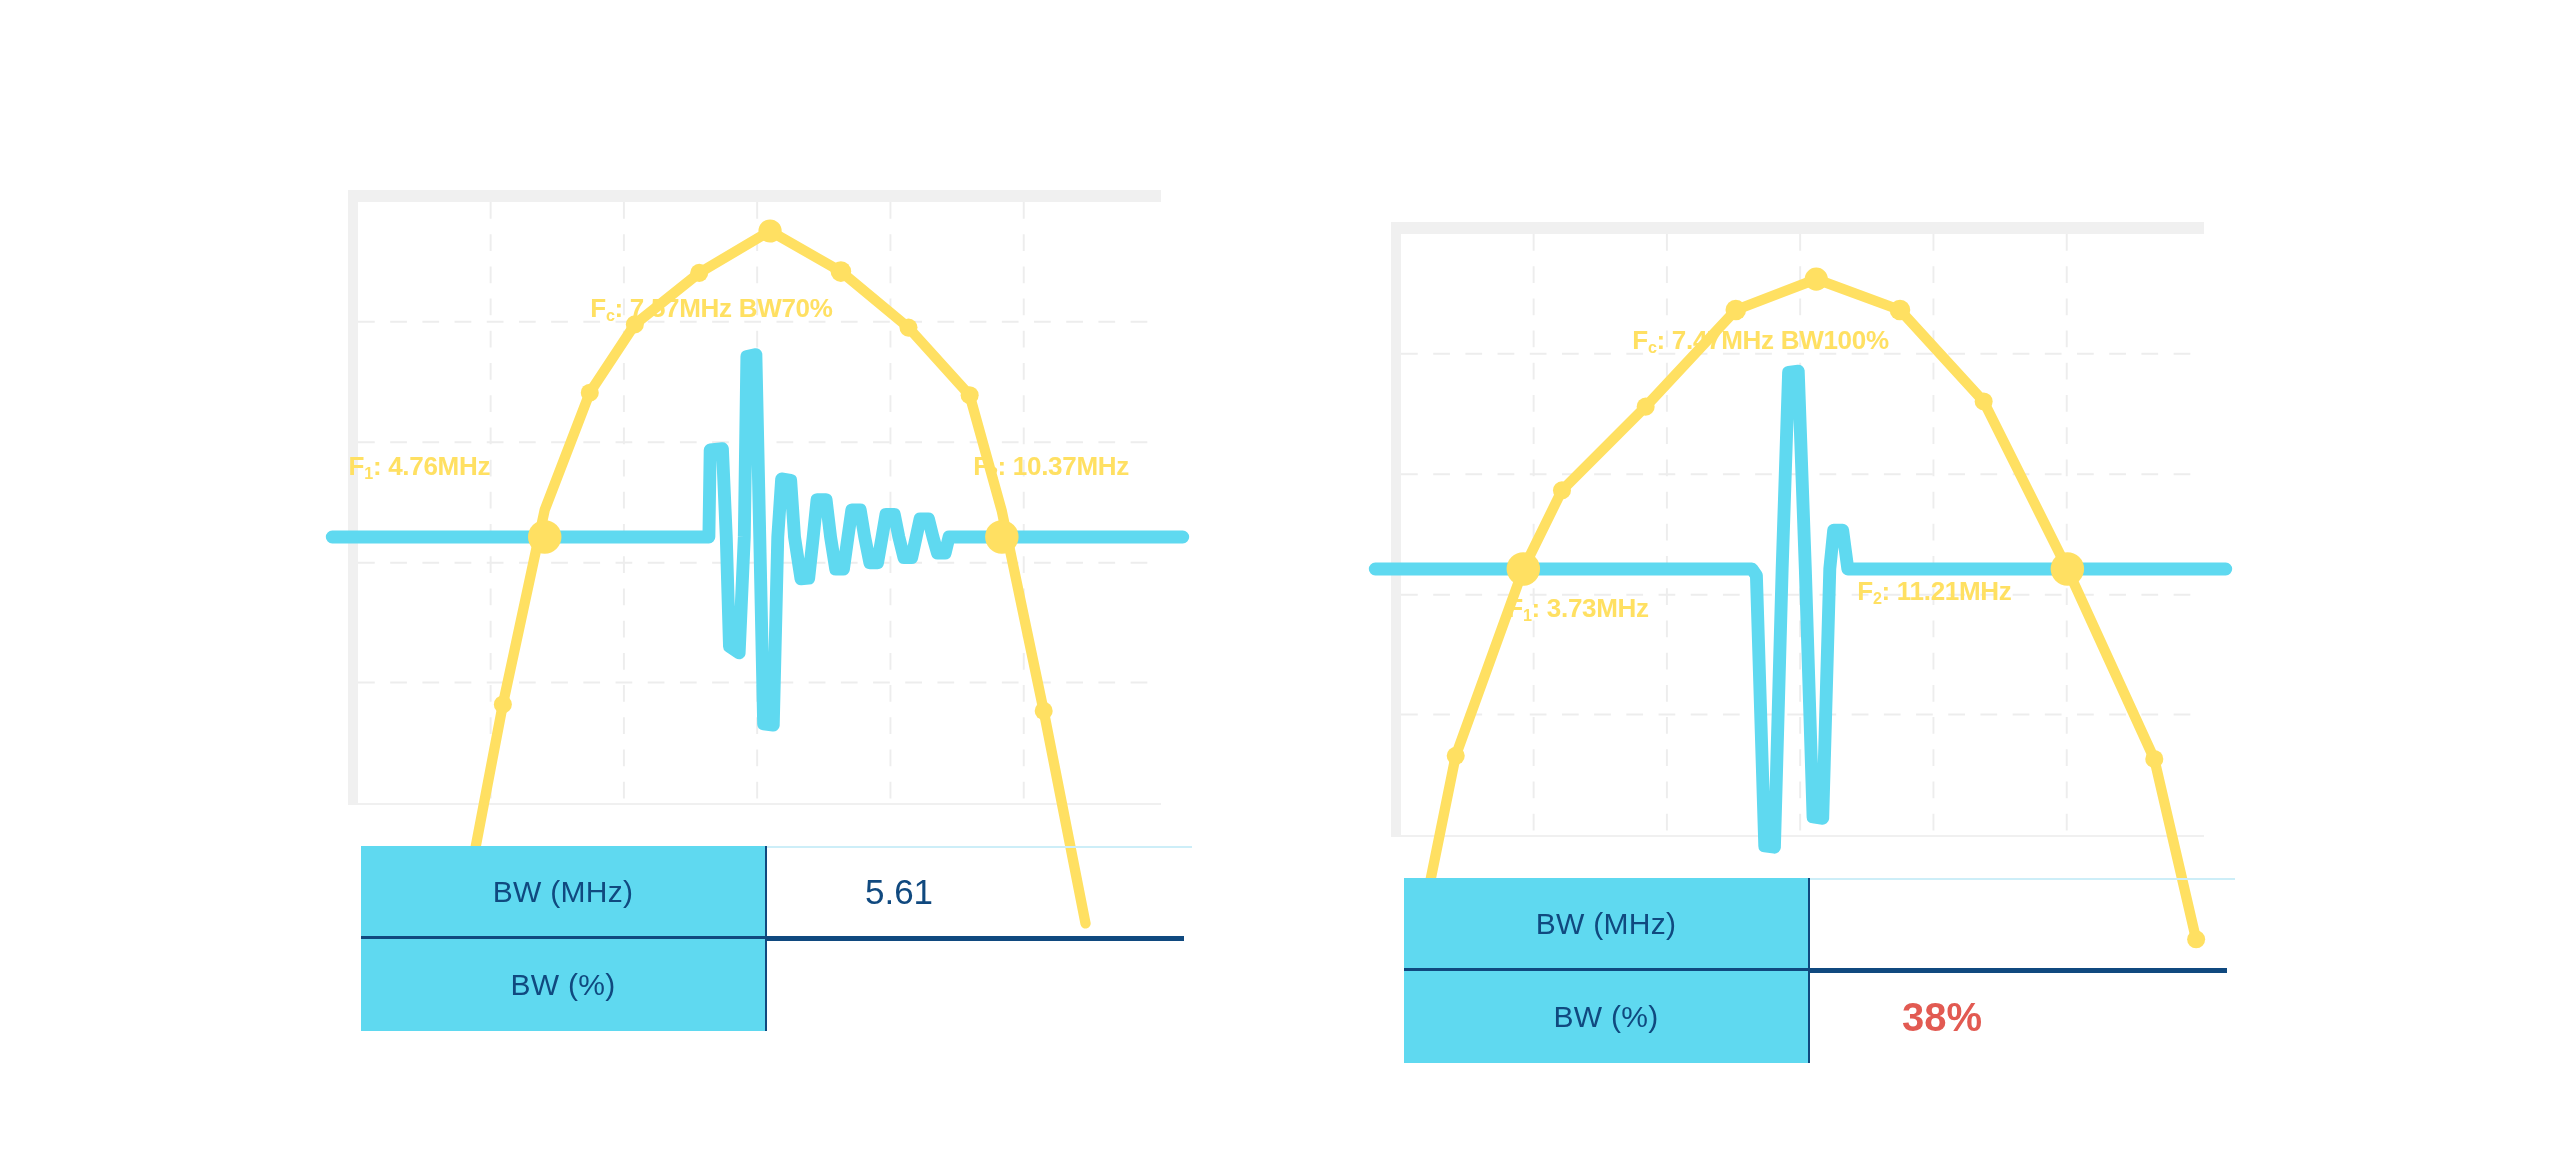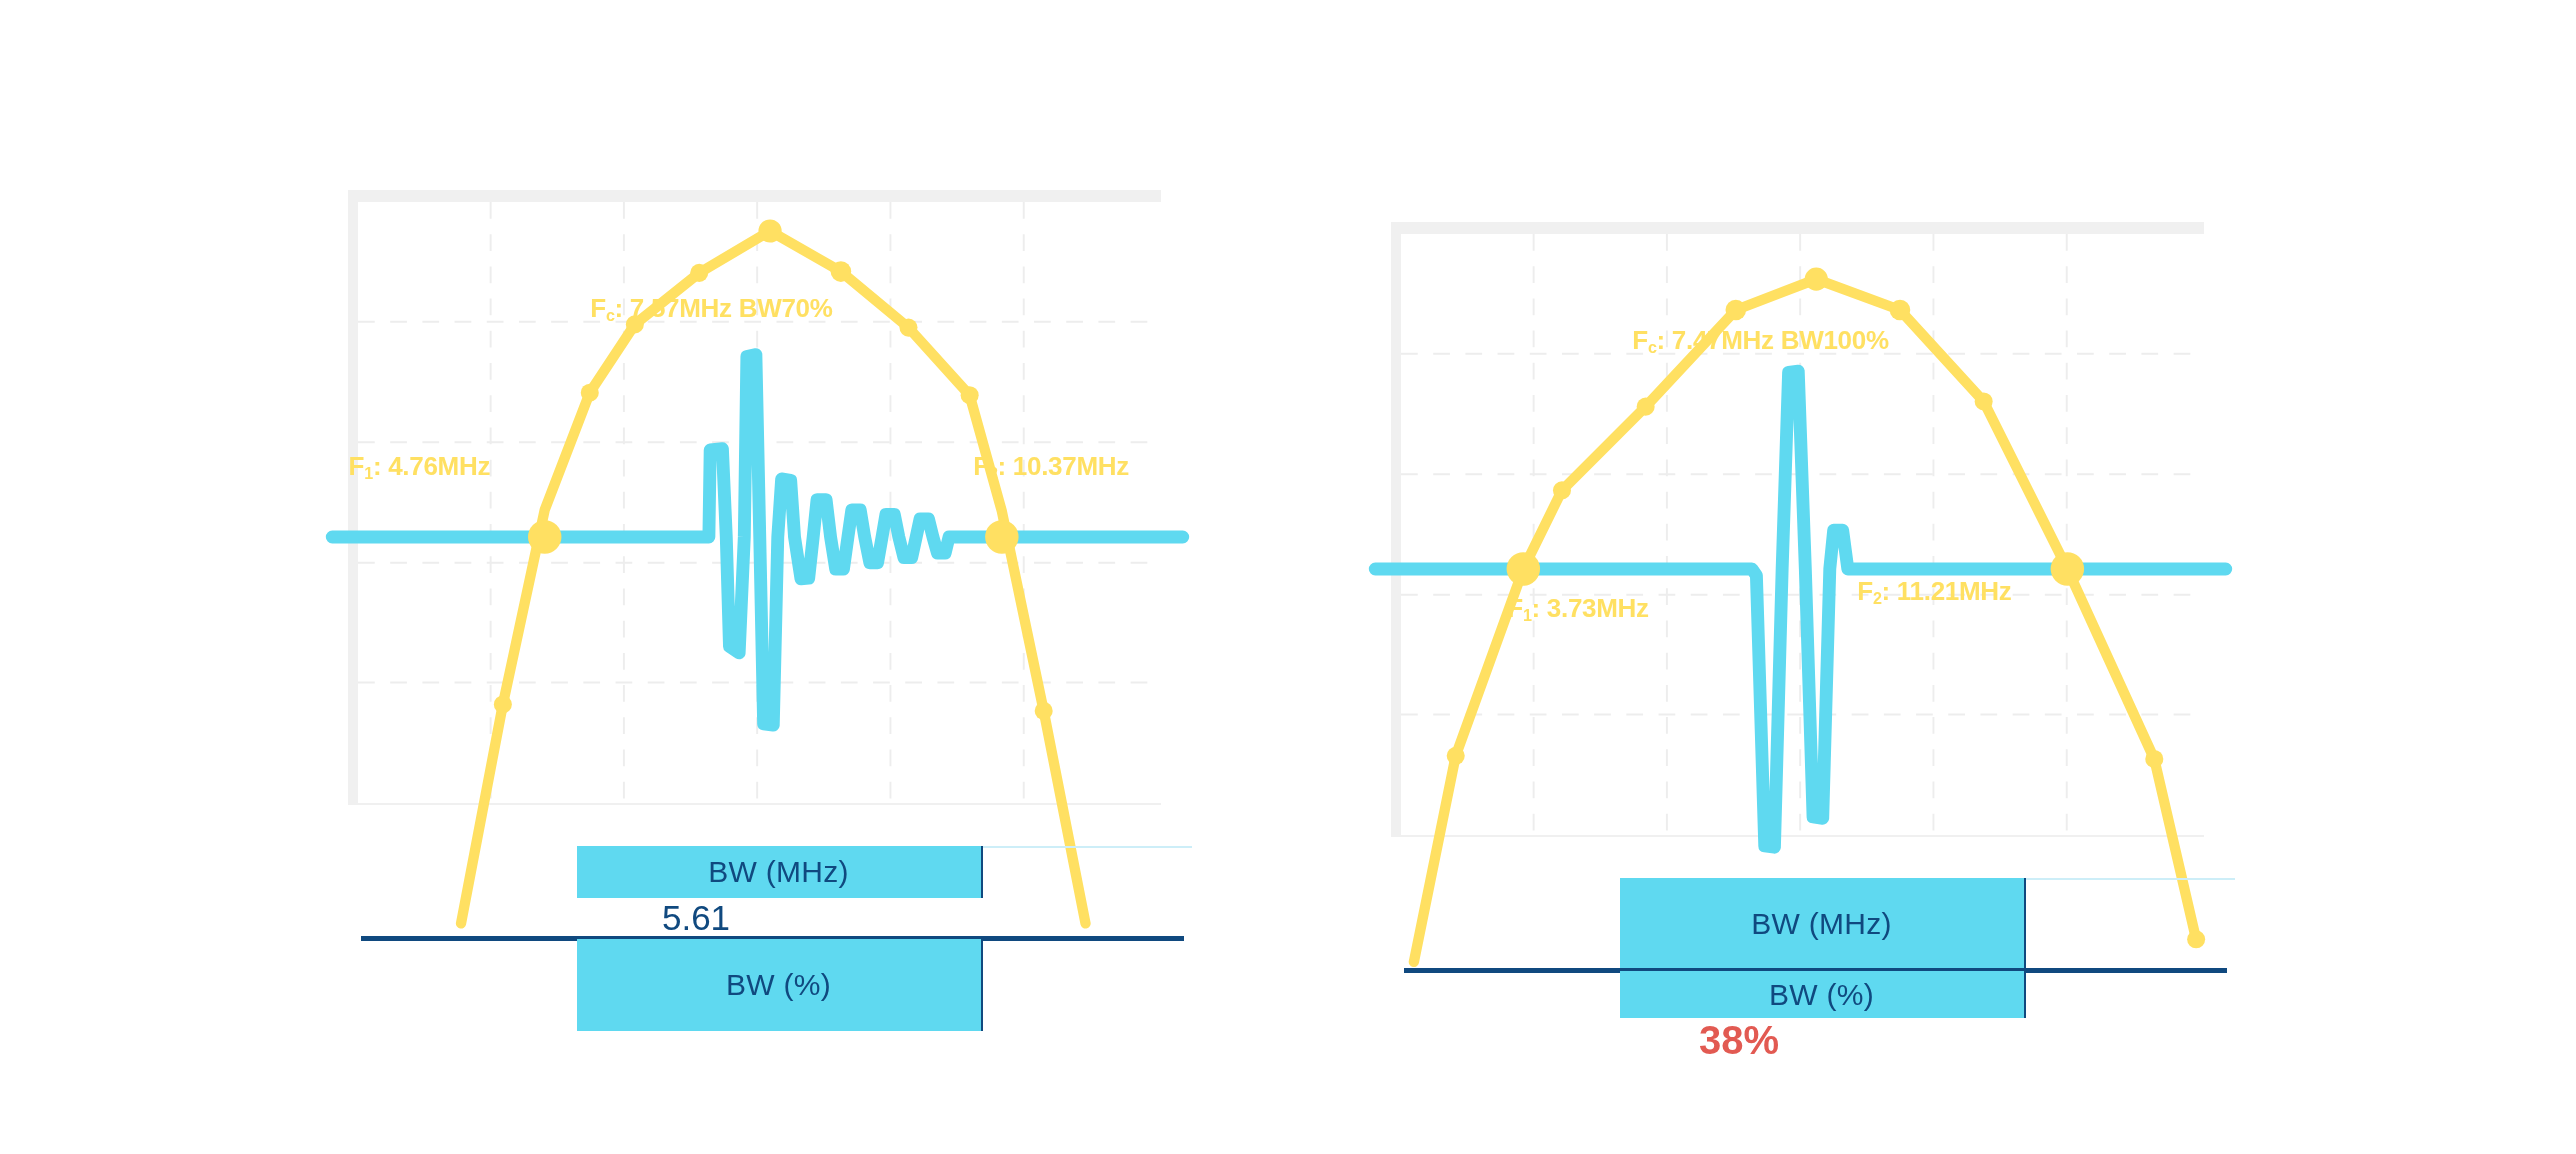"BW (MHz)" .bw-row { flex-direction: column -> none }
